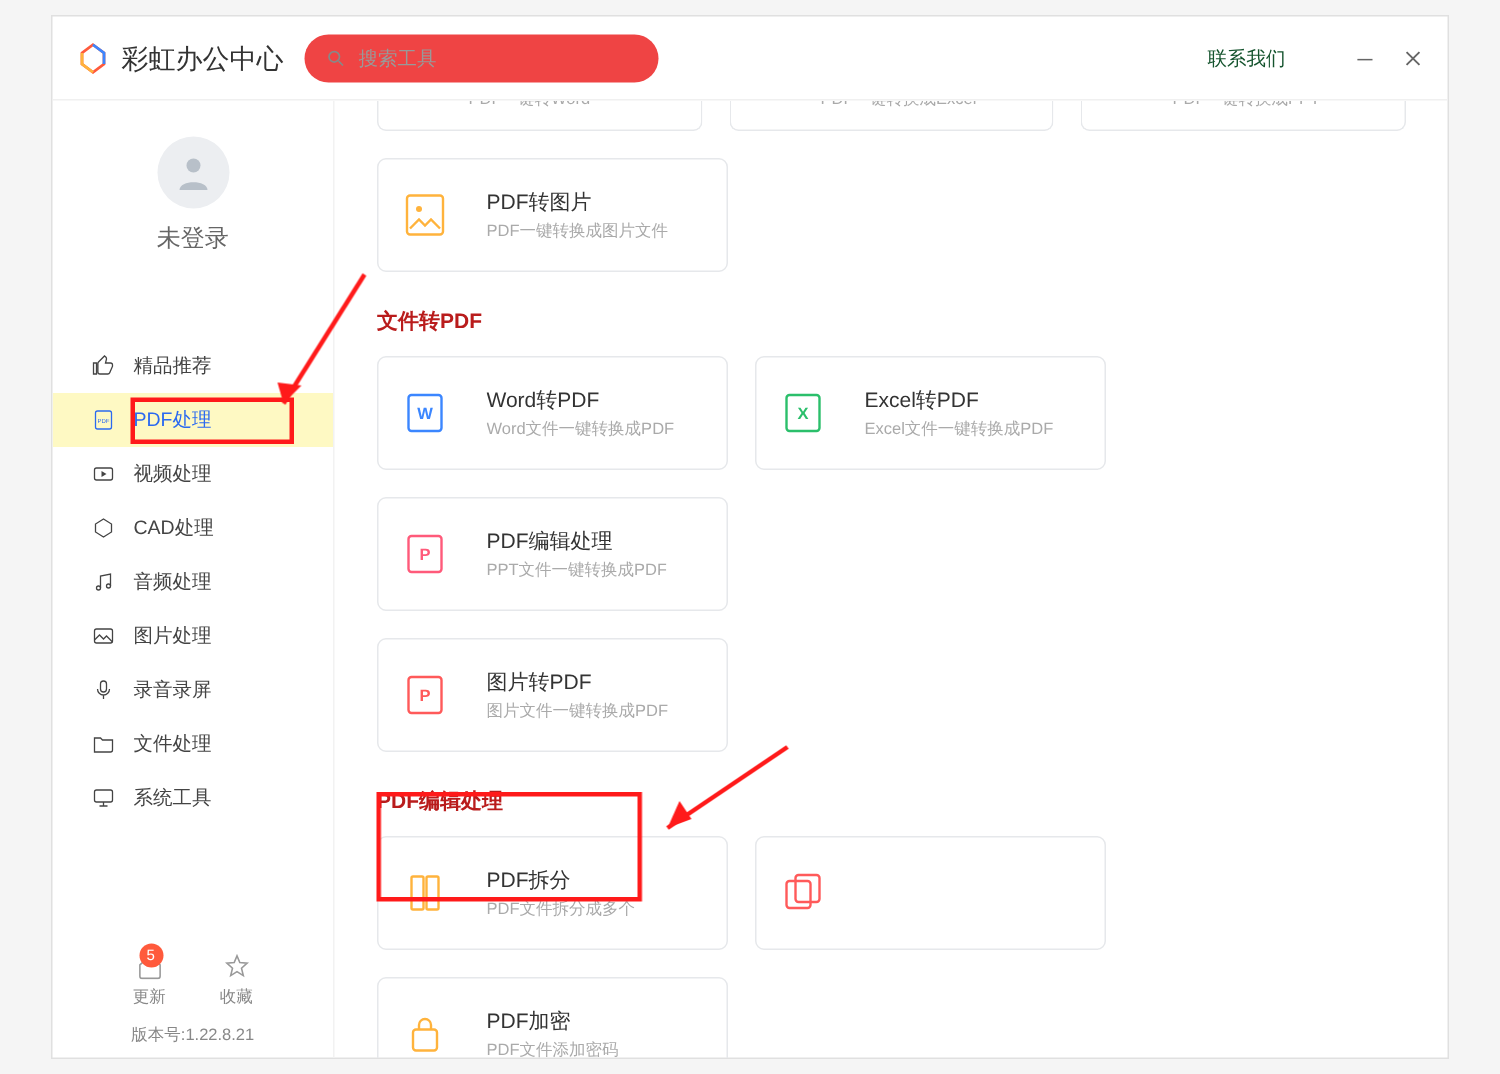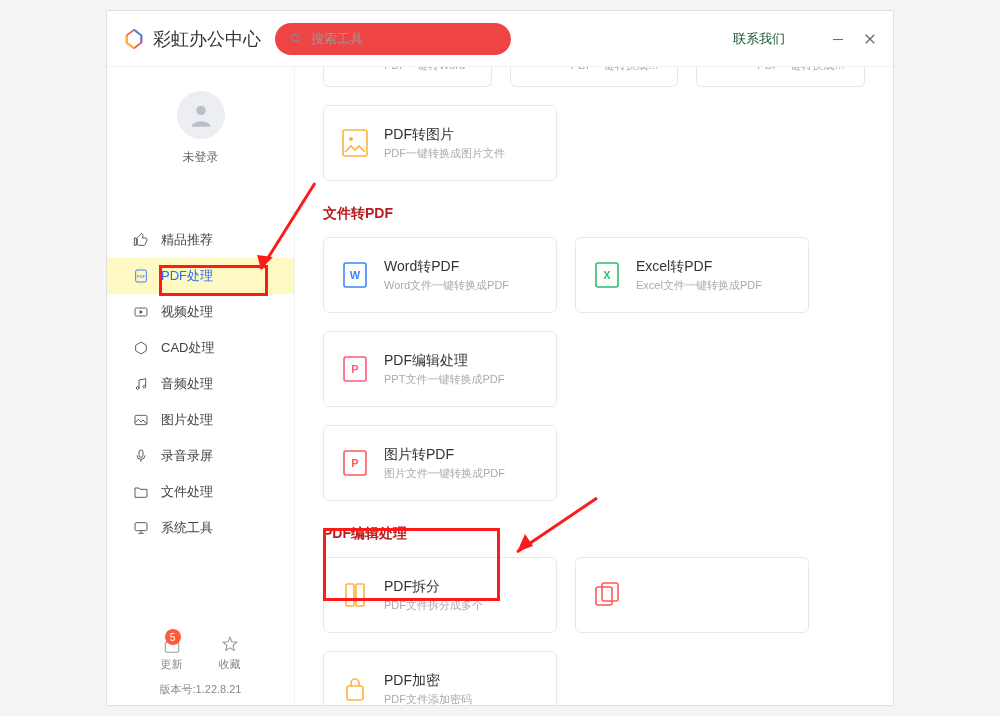"彩虹办公中心" .app-window { width: 788px -> 932px }
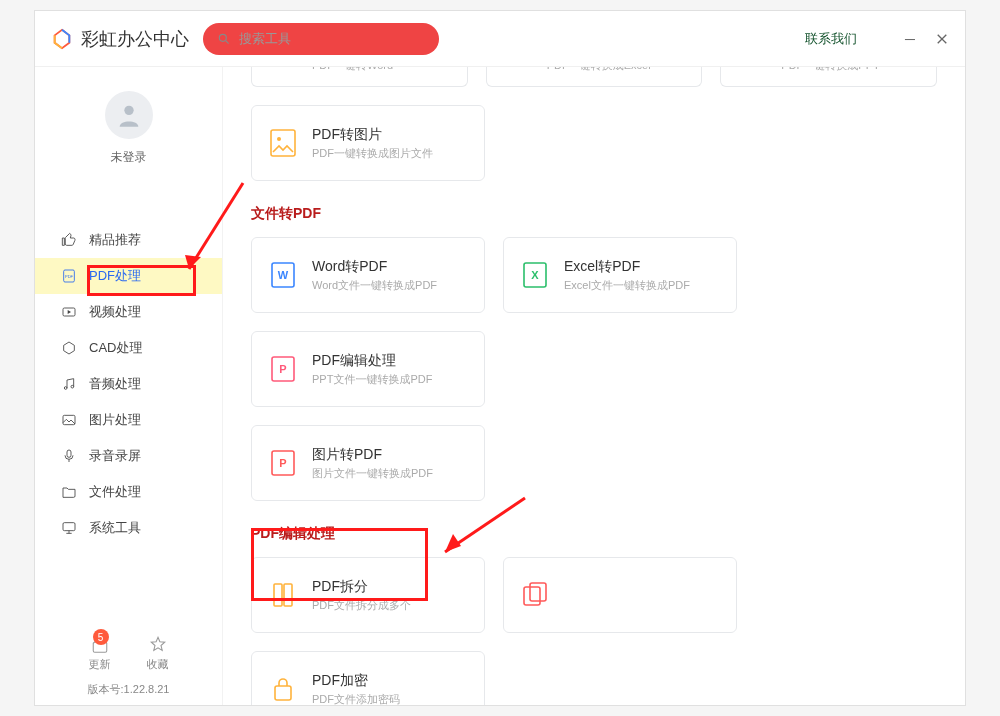"PDF转图片" .card { gap: 12px -> 24px }
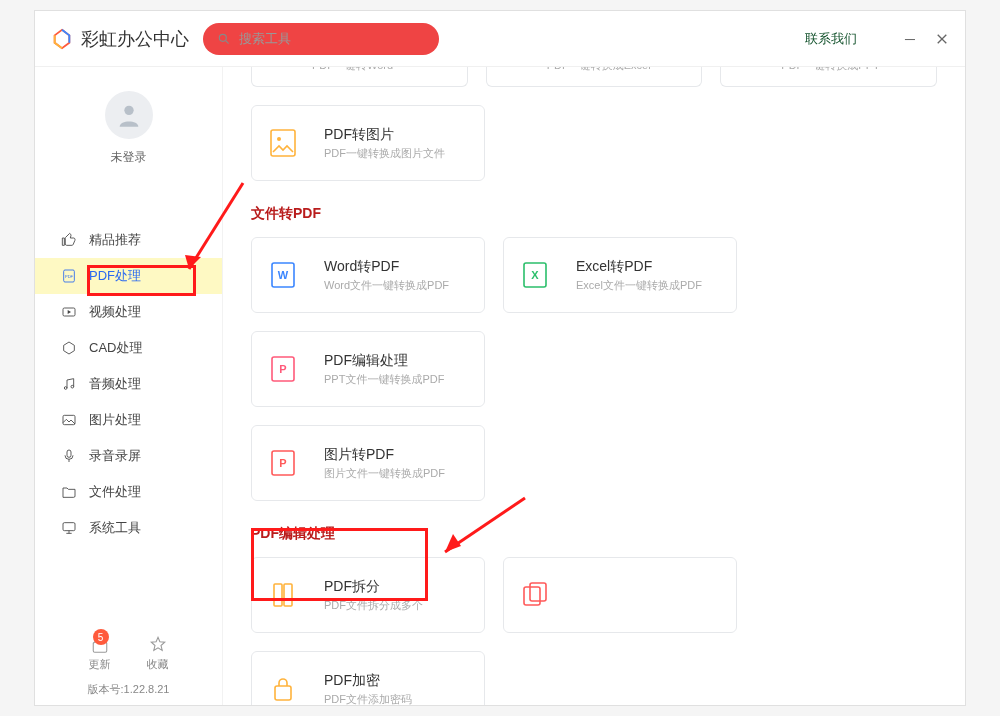"未登录" .user-status { font-size: 12px -> 16px }
